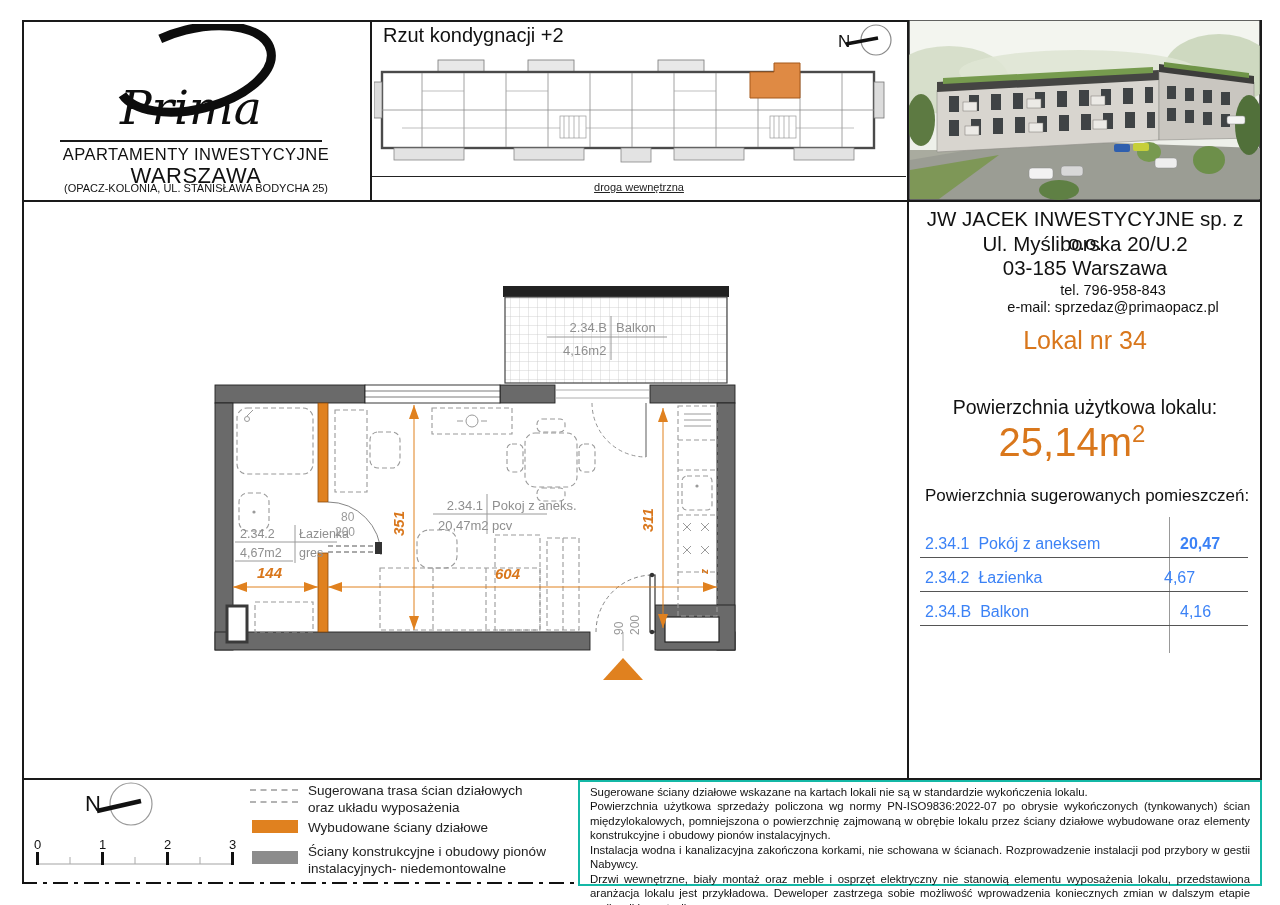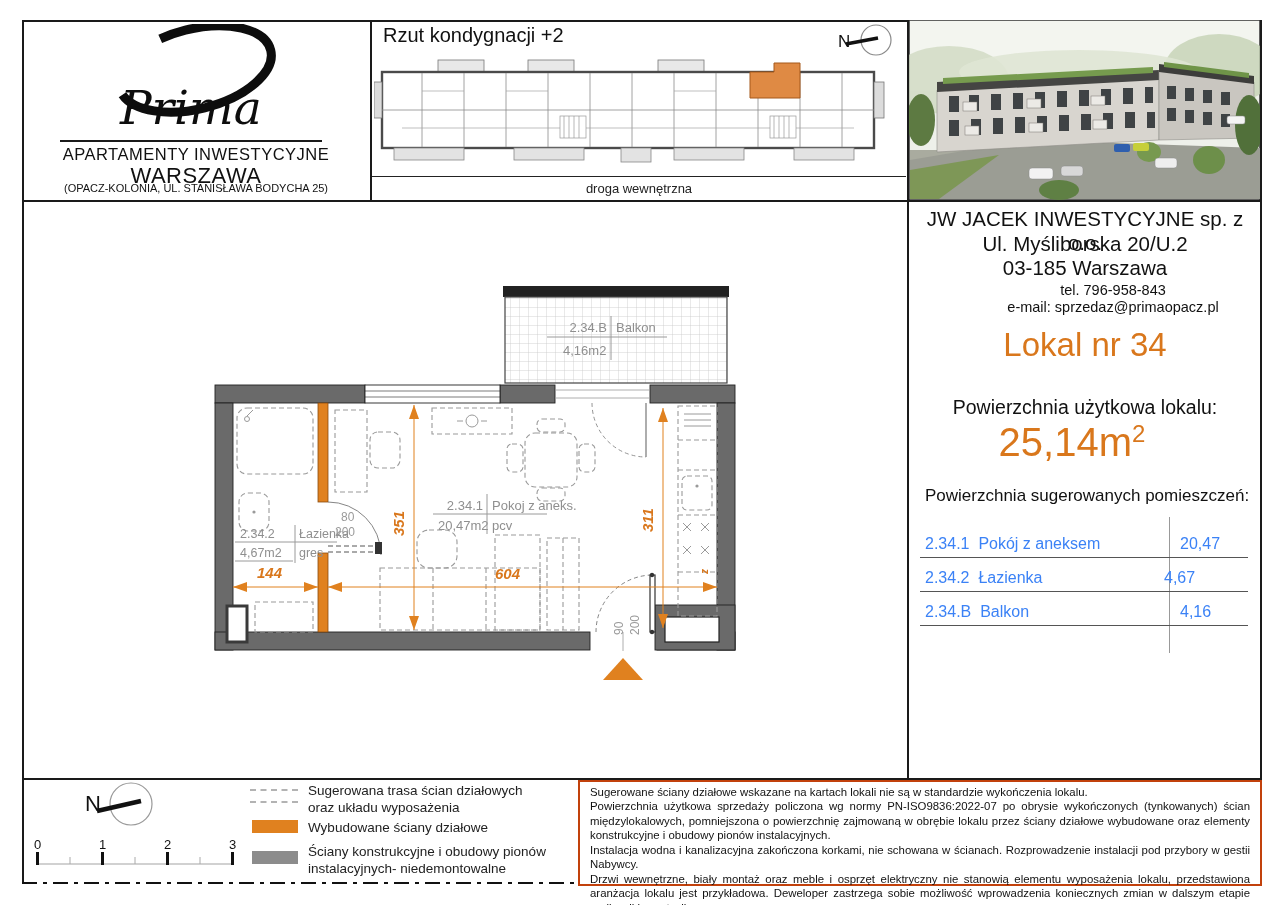"droga wewnętrzna" .road { font-size: 13px -> 11px; text-decoration: none -> underline }
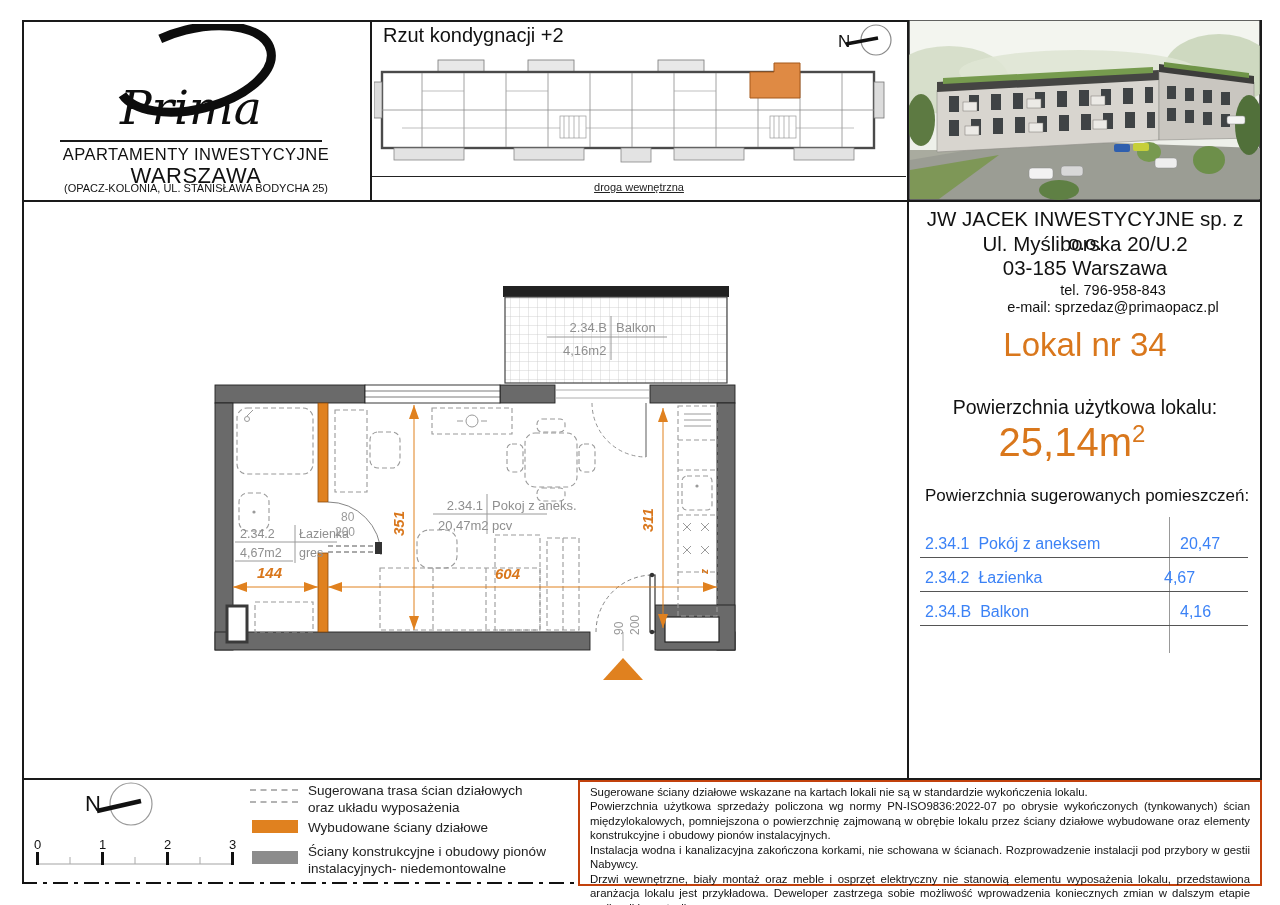"Lokal nr 34" .lokal { font-size: 33px -> 25px }
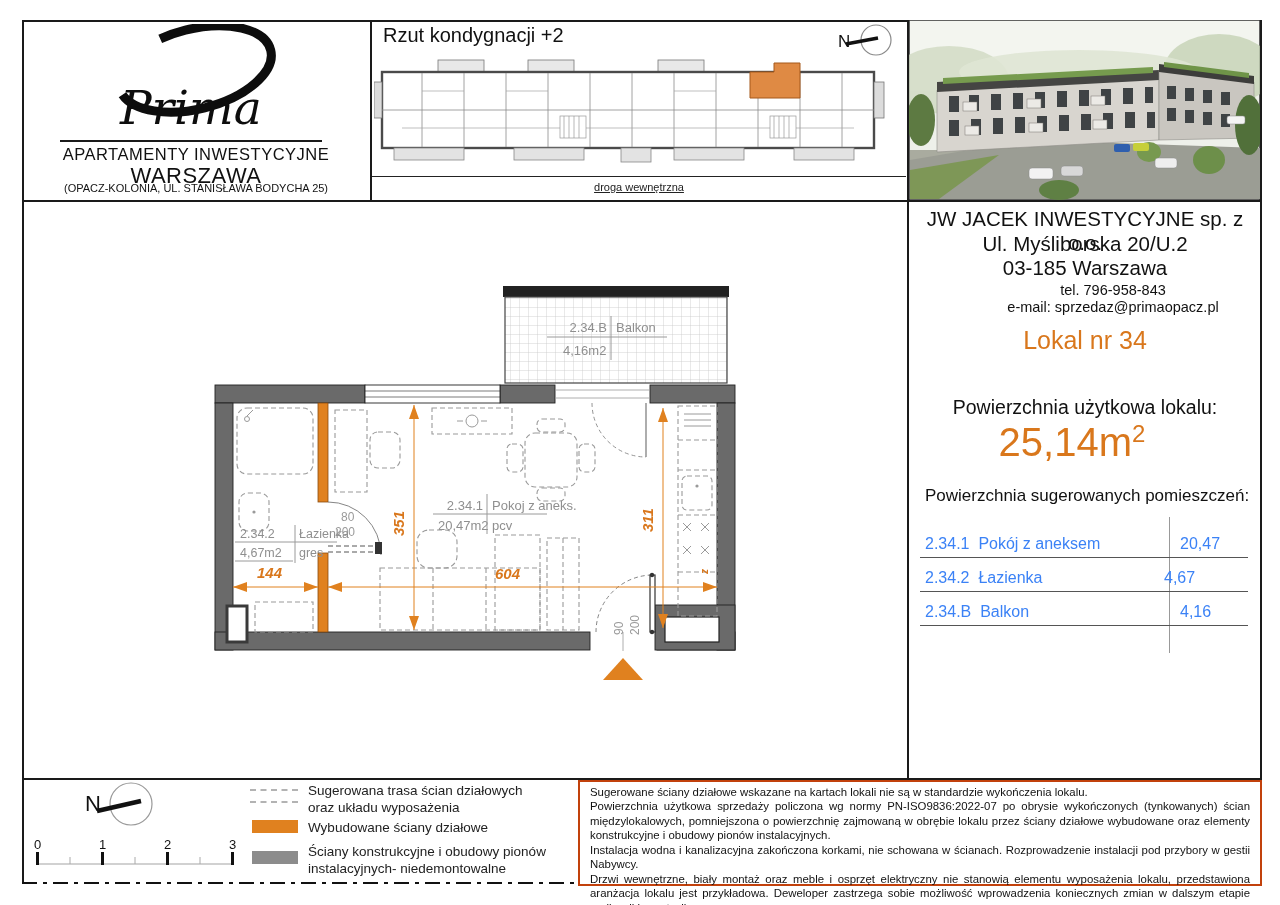"20,47" div.abs { font-weight: none -> bold }
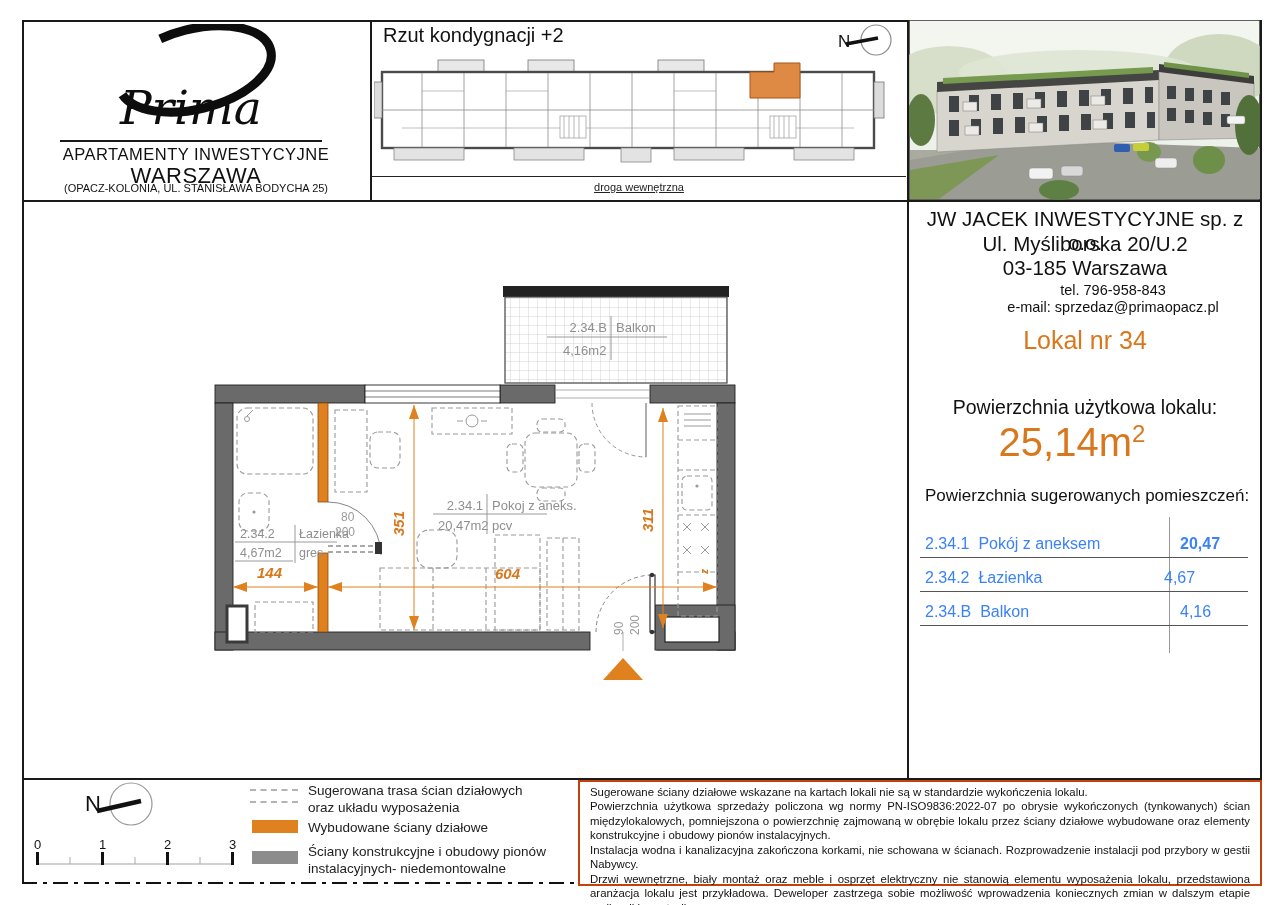"Sugerowane ściany działowe wskazane na" .disc { border: 2px solid #c2410c -> 2px solid #14b8a6 }
